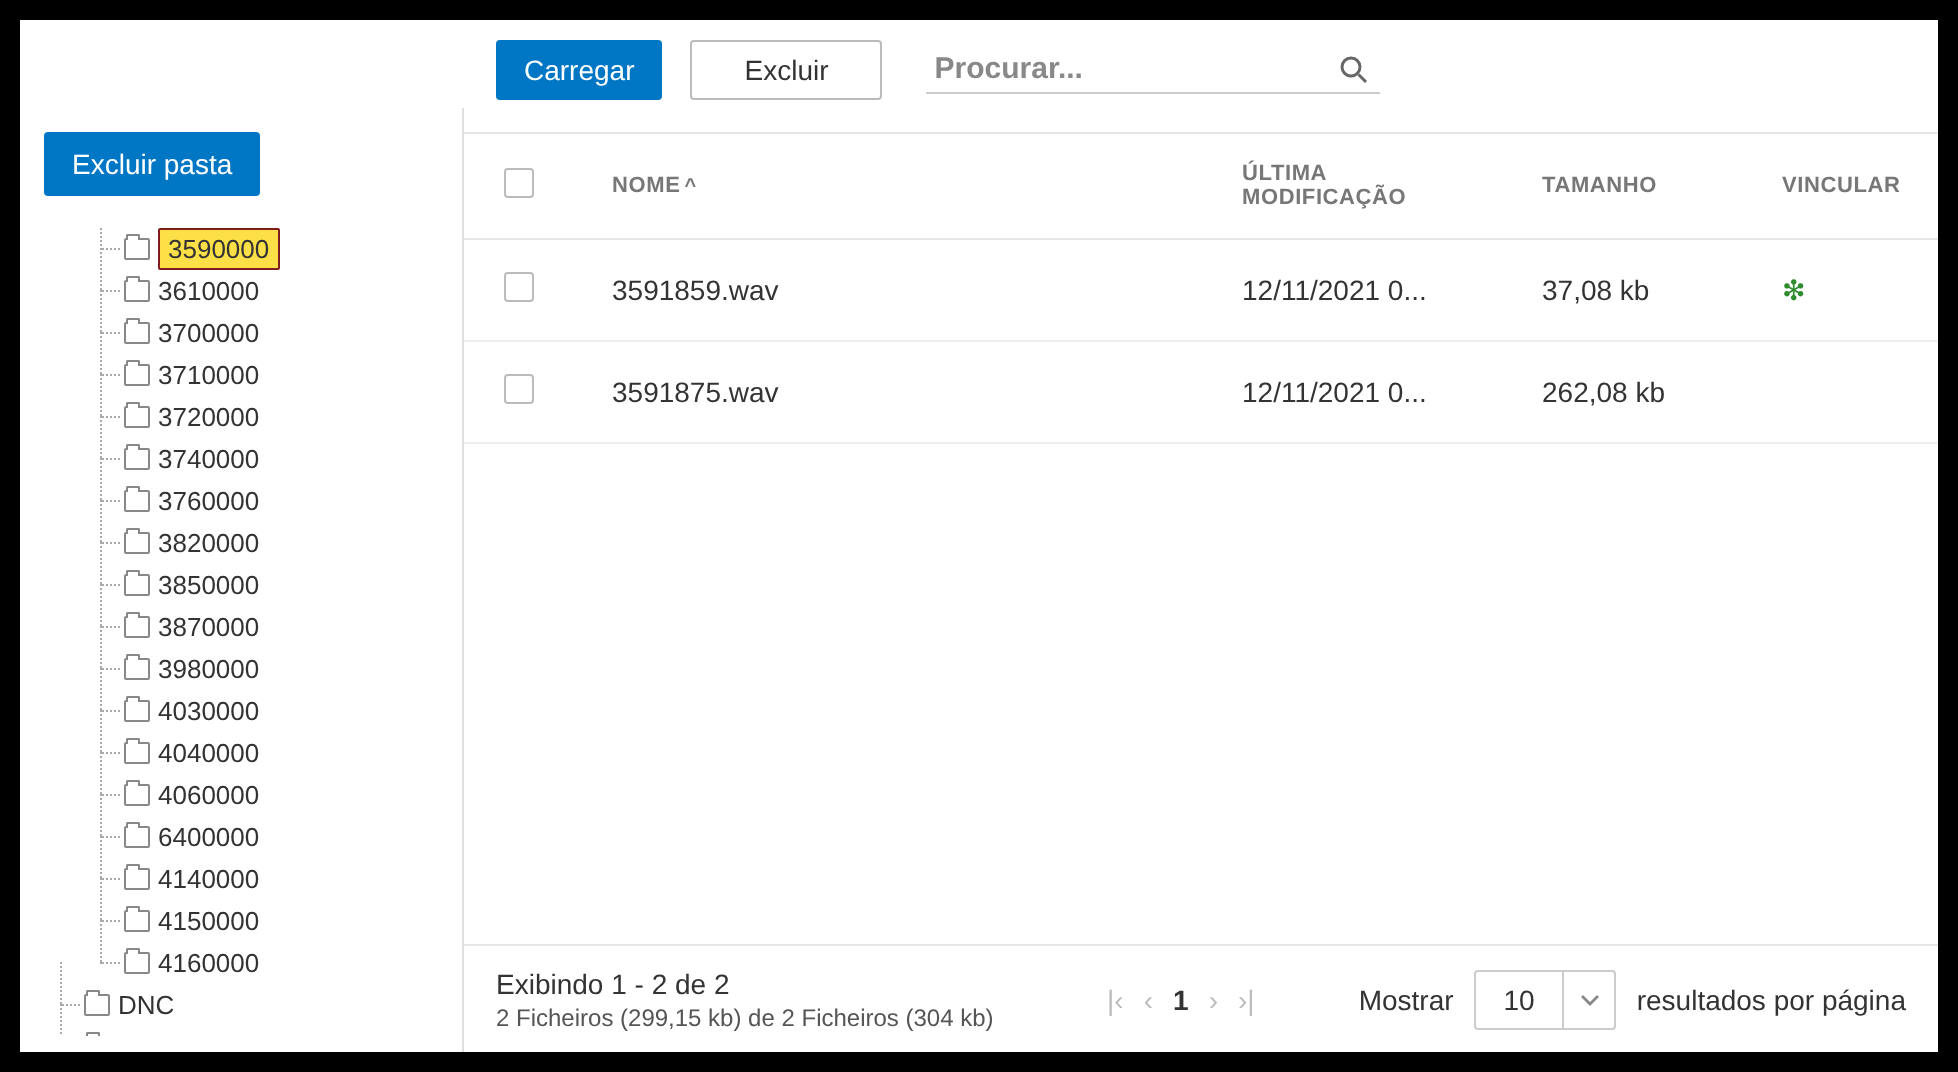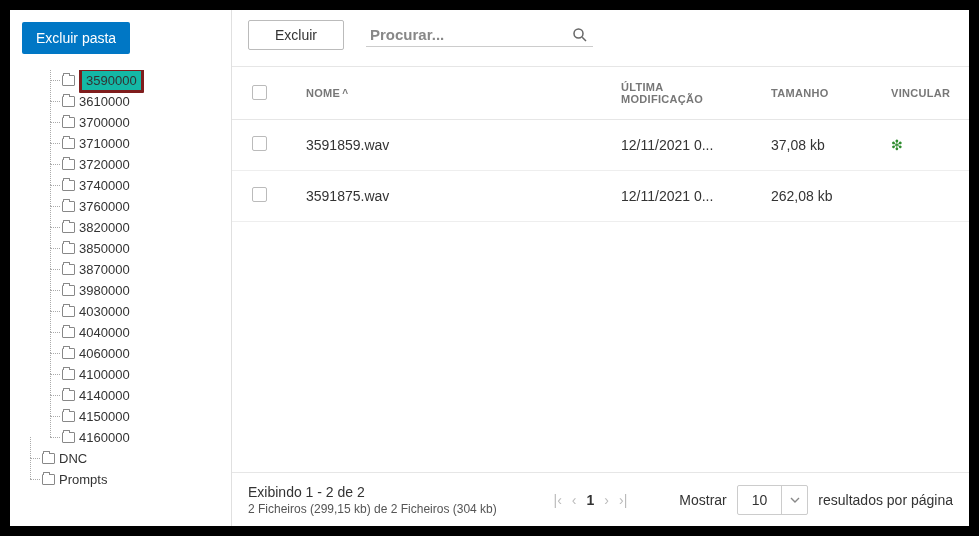"Carregar" button.btn-primary { html: none -> <button>Carregar</button> }
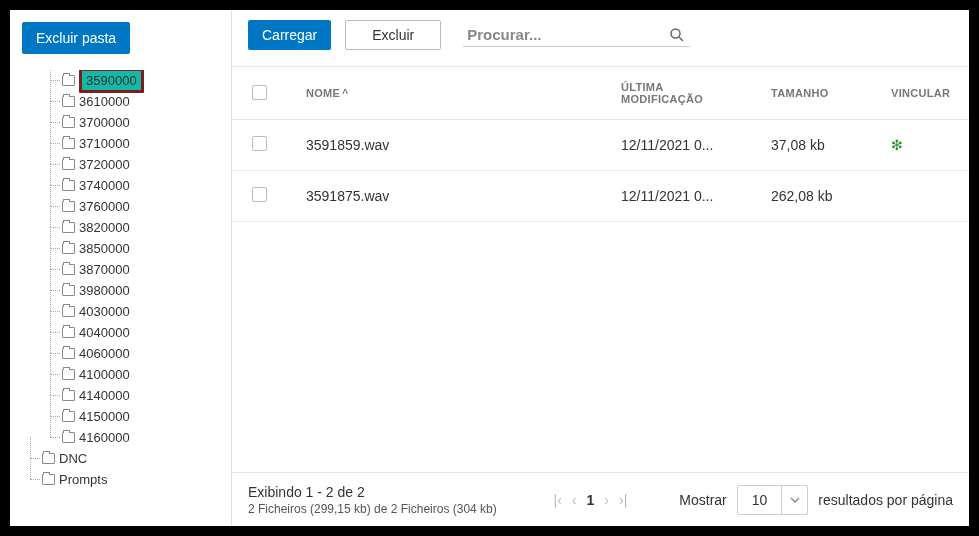"Excluir pasta" .sidebar { margin-top: none -> 44px }
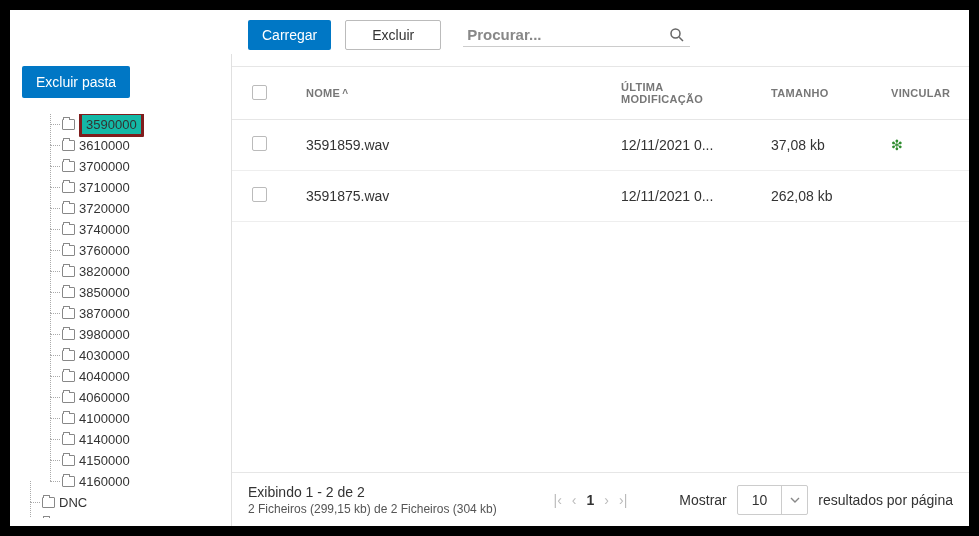"3590000" .tree-row.selected .tree-label { background: #14b8a6 -> #fde047; border: 3px solid #7f1d1d -> 1px solid #7f1d1d }
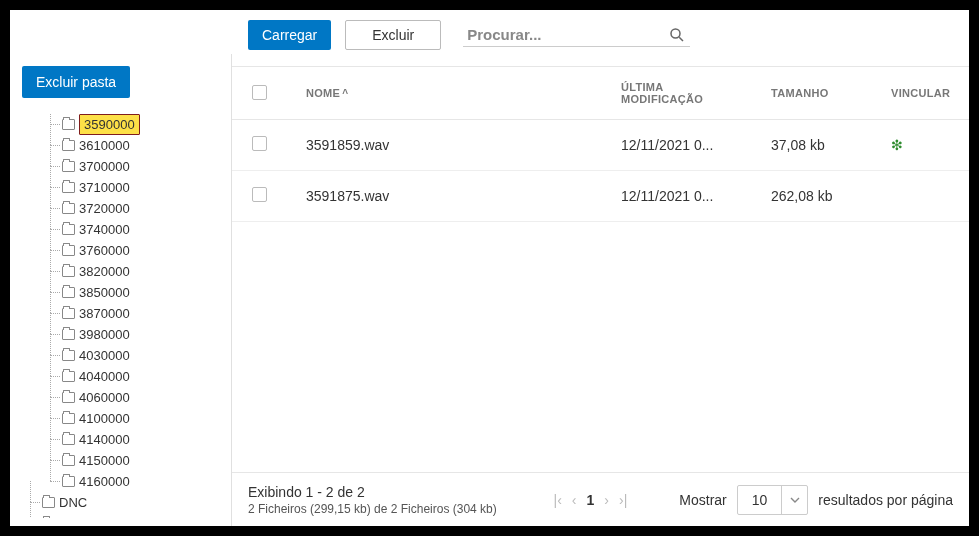"4100000" span.tree-label { text: 4100000 -> 6400000 }
